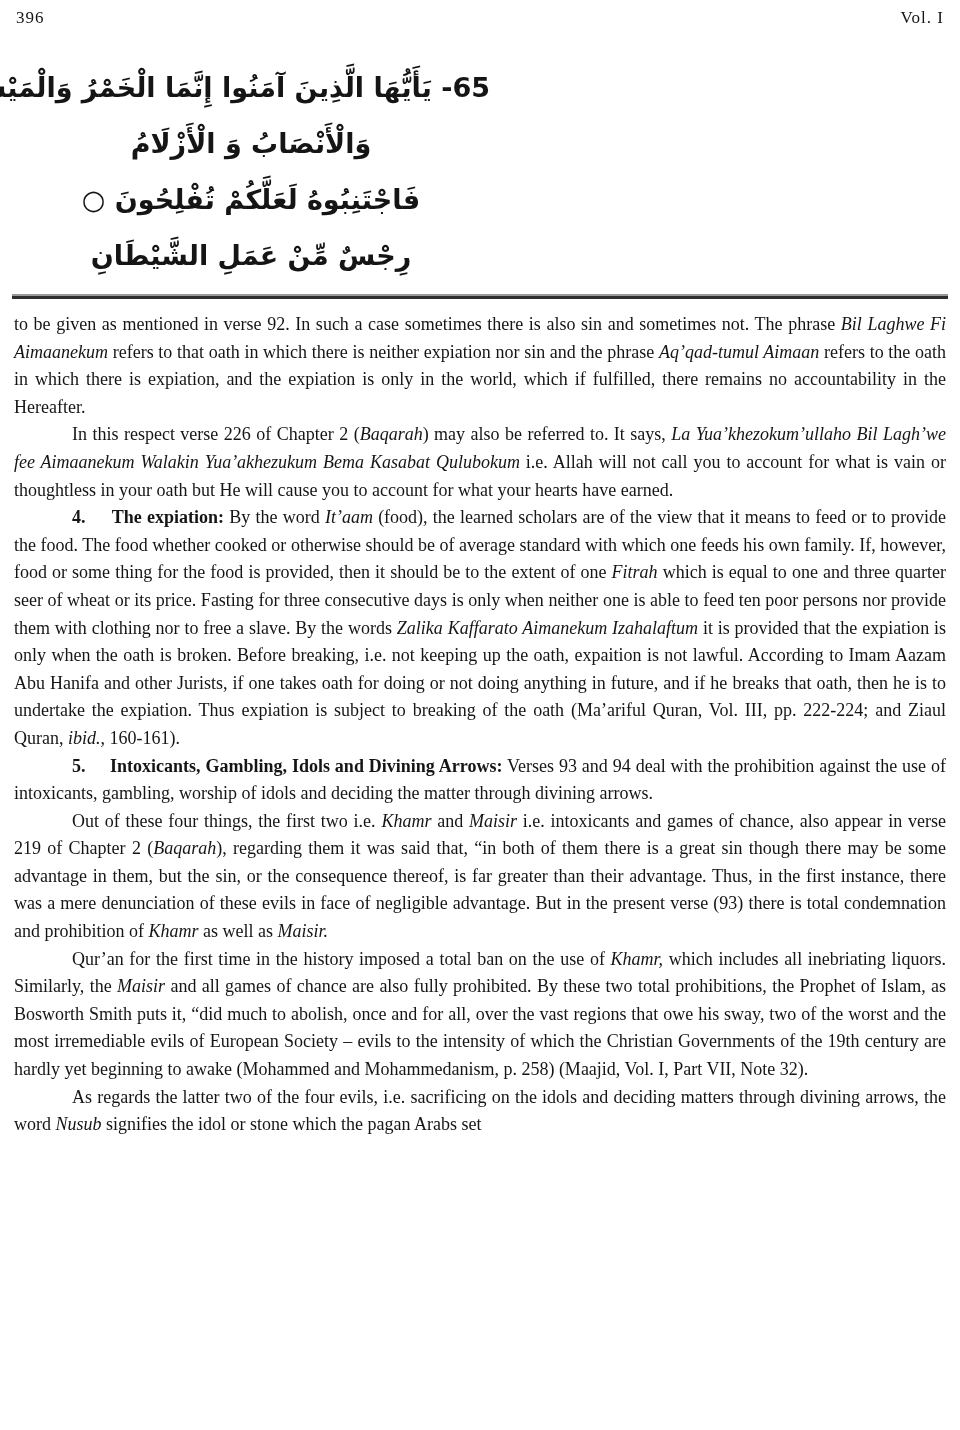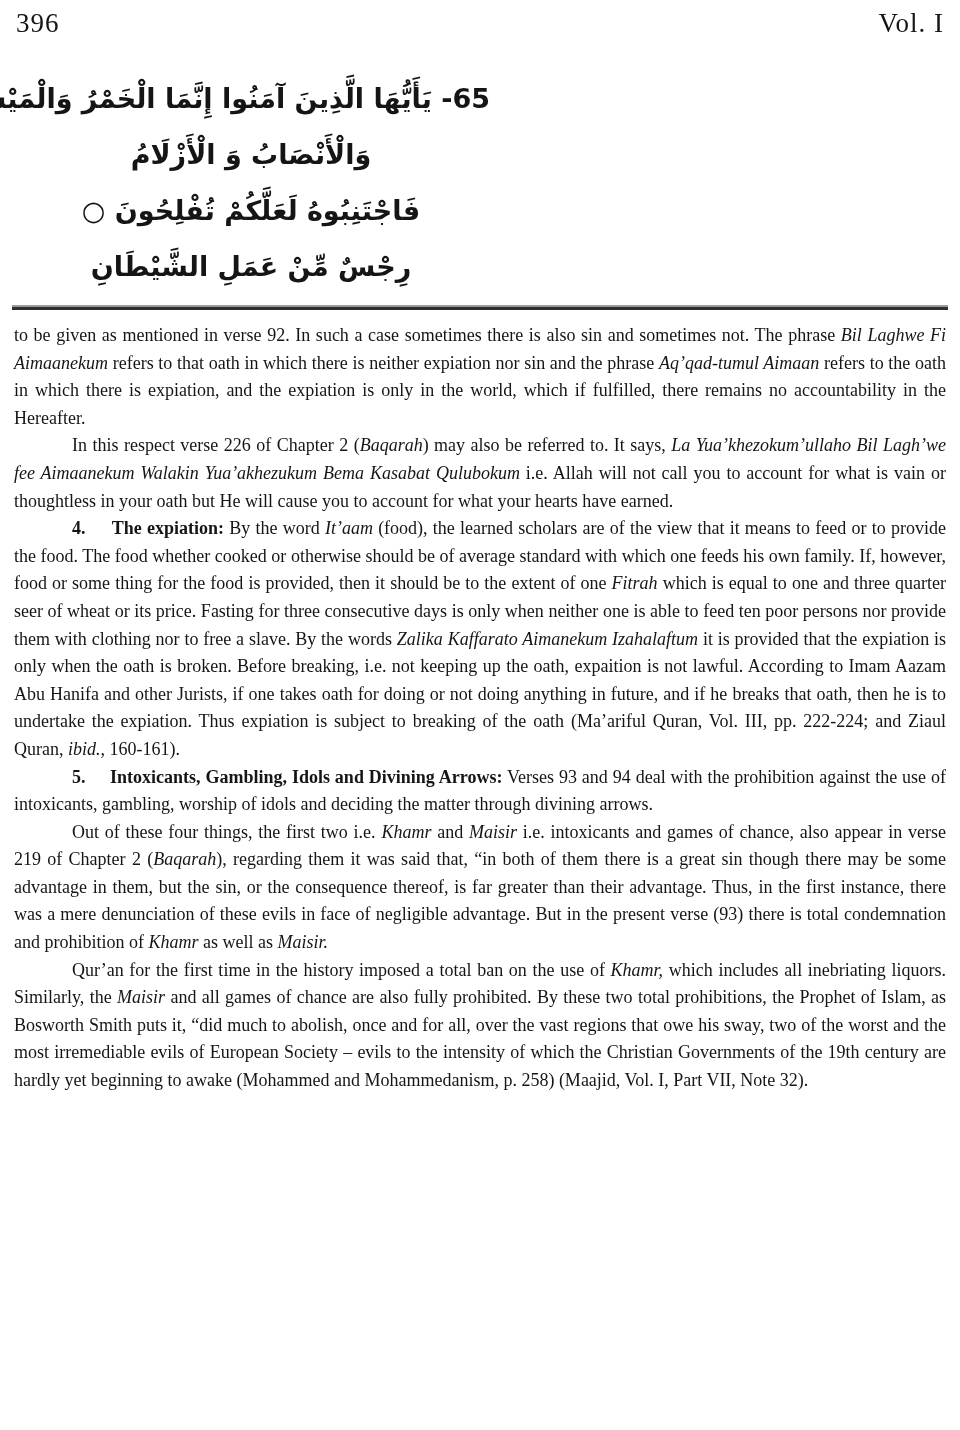"396" .hdr { font-size: 27px -> 17px }
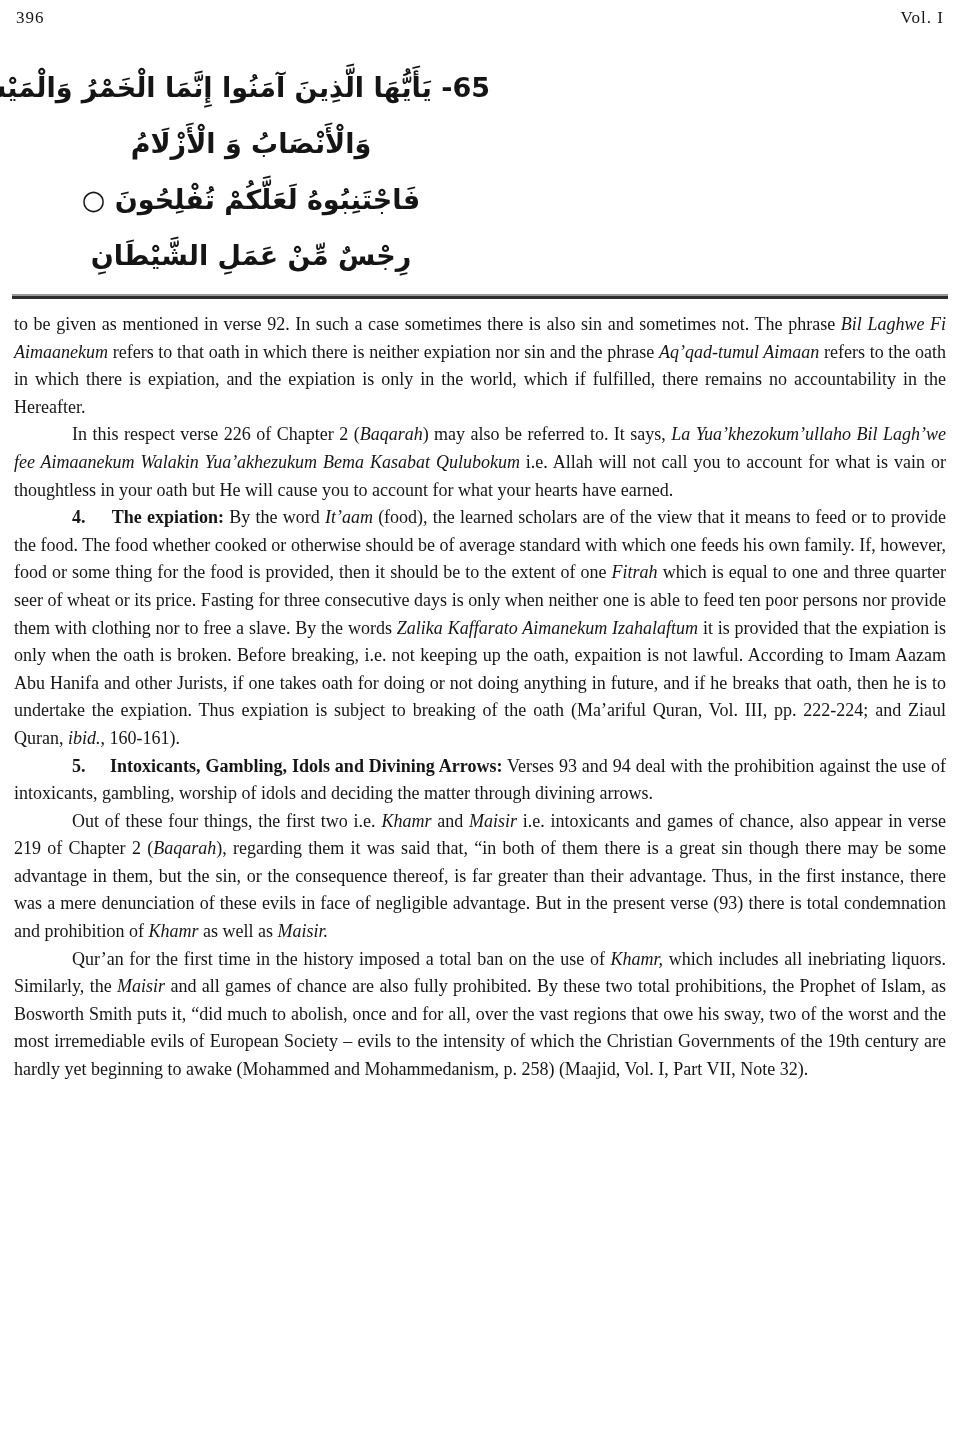"As regards the latter two" p.indent { html: none -> <p><span>As regards the latter two of the four evils, i.e. sacrificing on the idols and deciding matters through divining arrows, the word </span><span>Nusub</span><span> signifies the idol or stone which the pagan Arabs set</span></p> }
